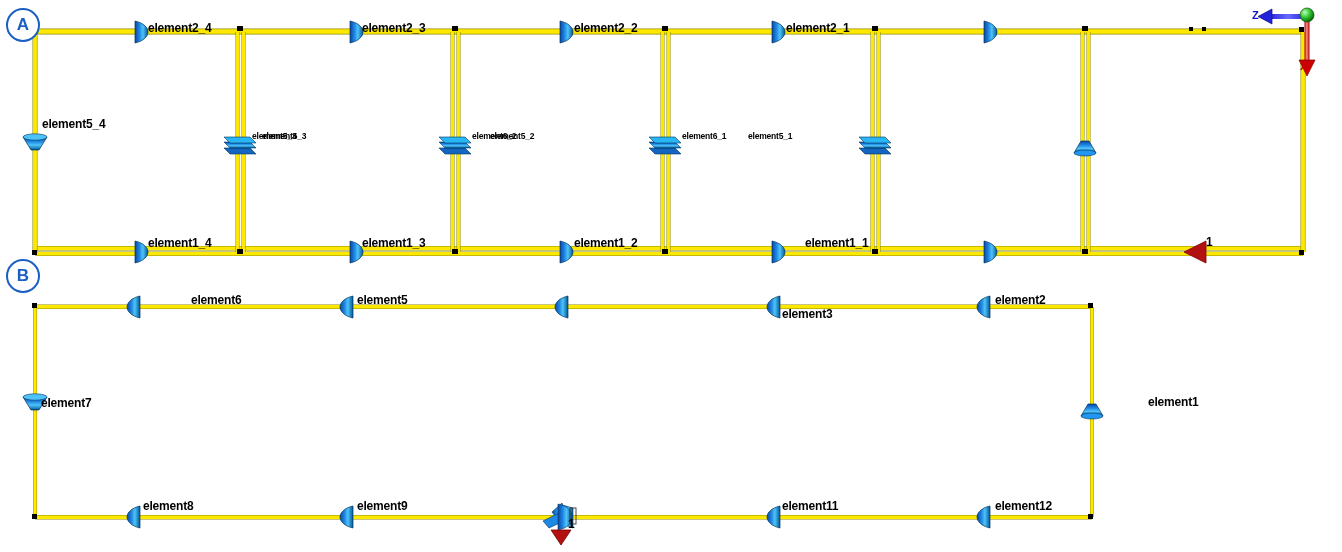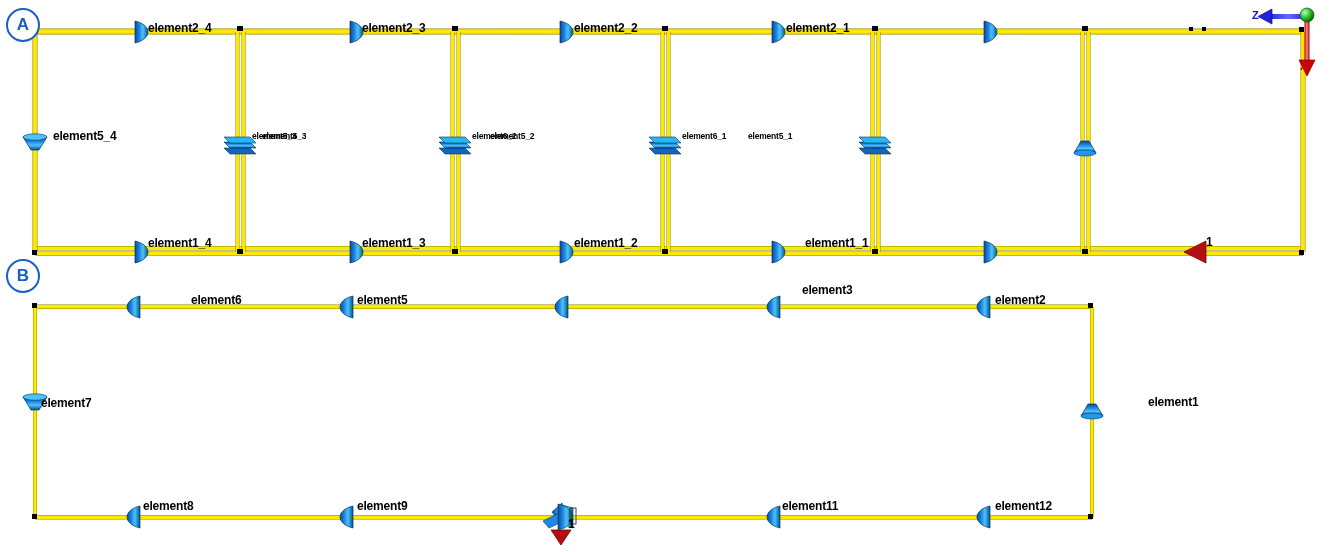"element5_4" div.lbl { margin-left: 11px -> none; top: 130px -> 118px }
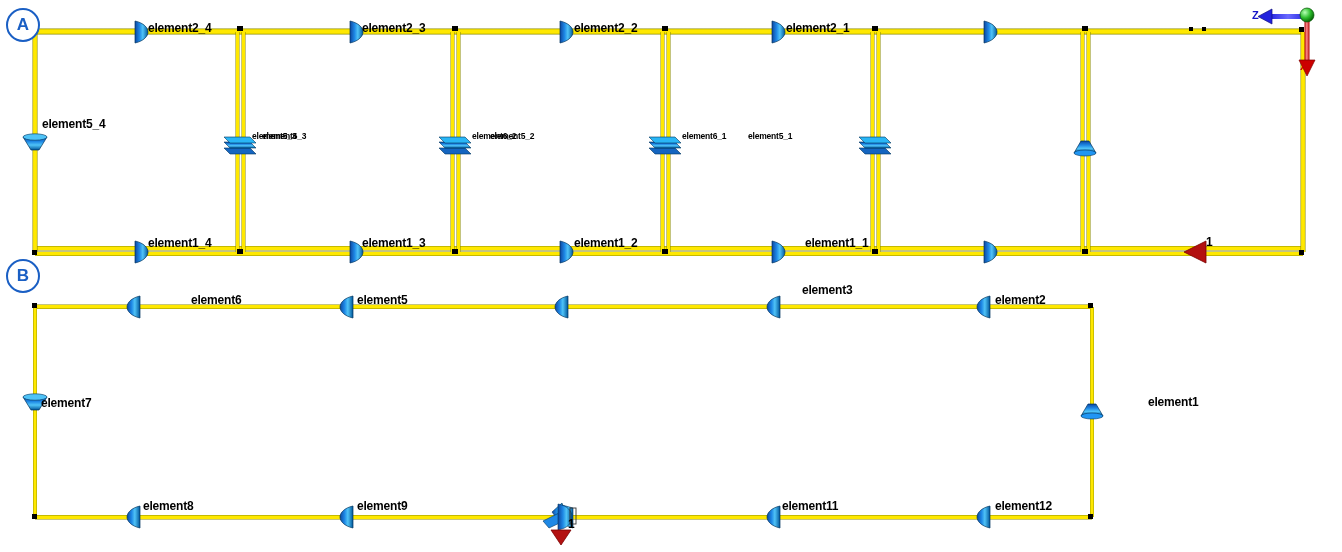"element3" div.lbl { padding-left: 20px -> none; top: 284px -> 308px }
